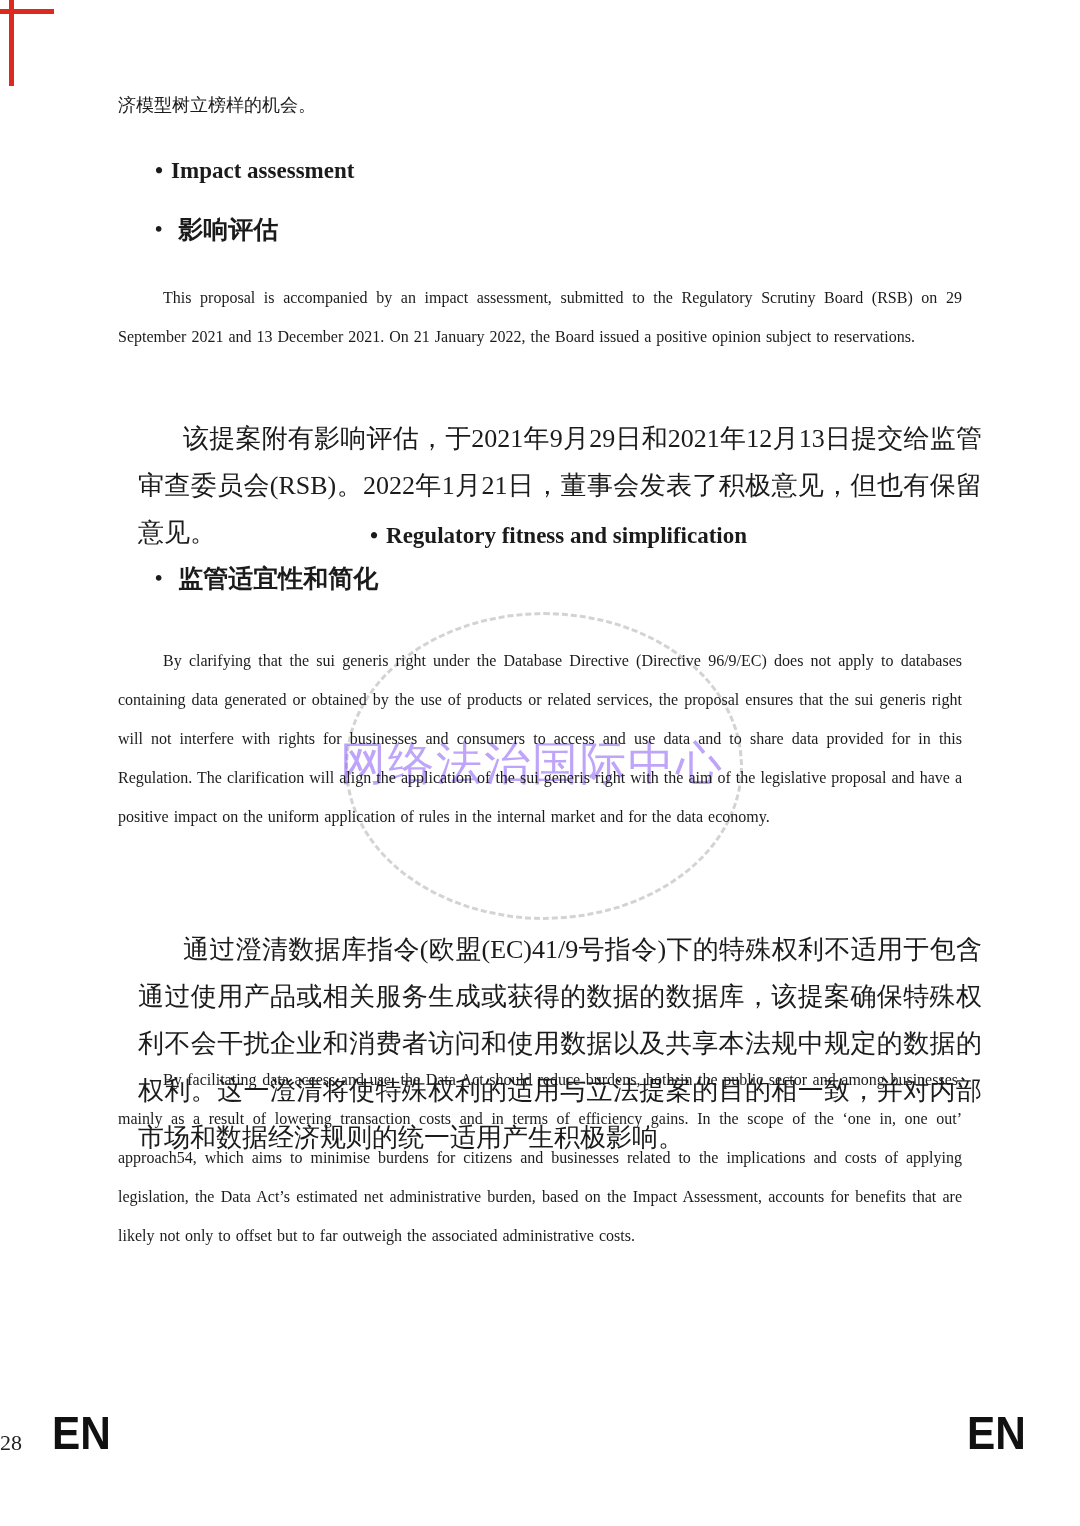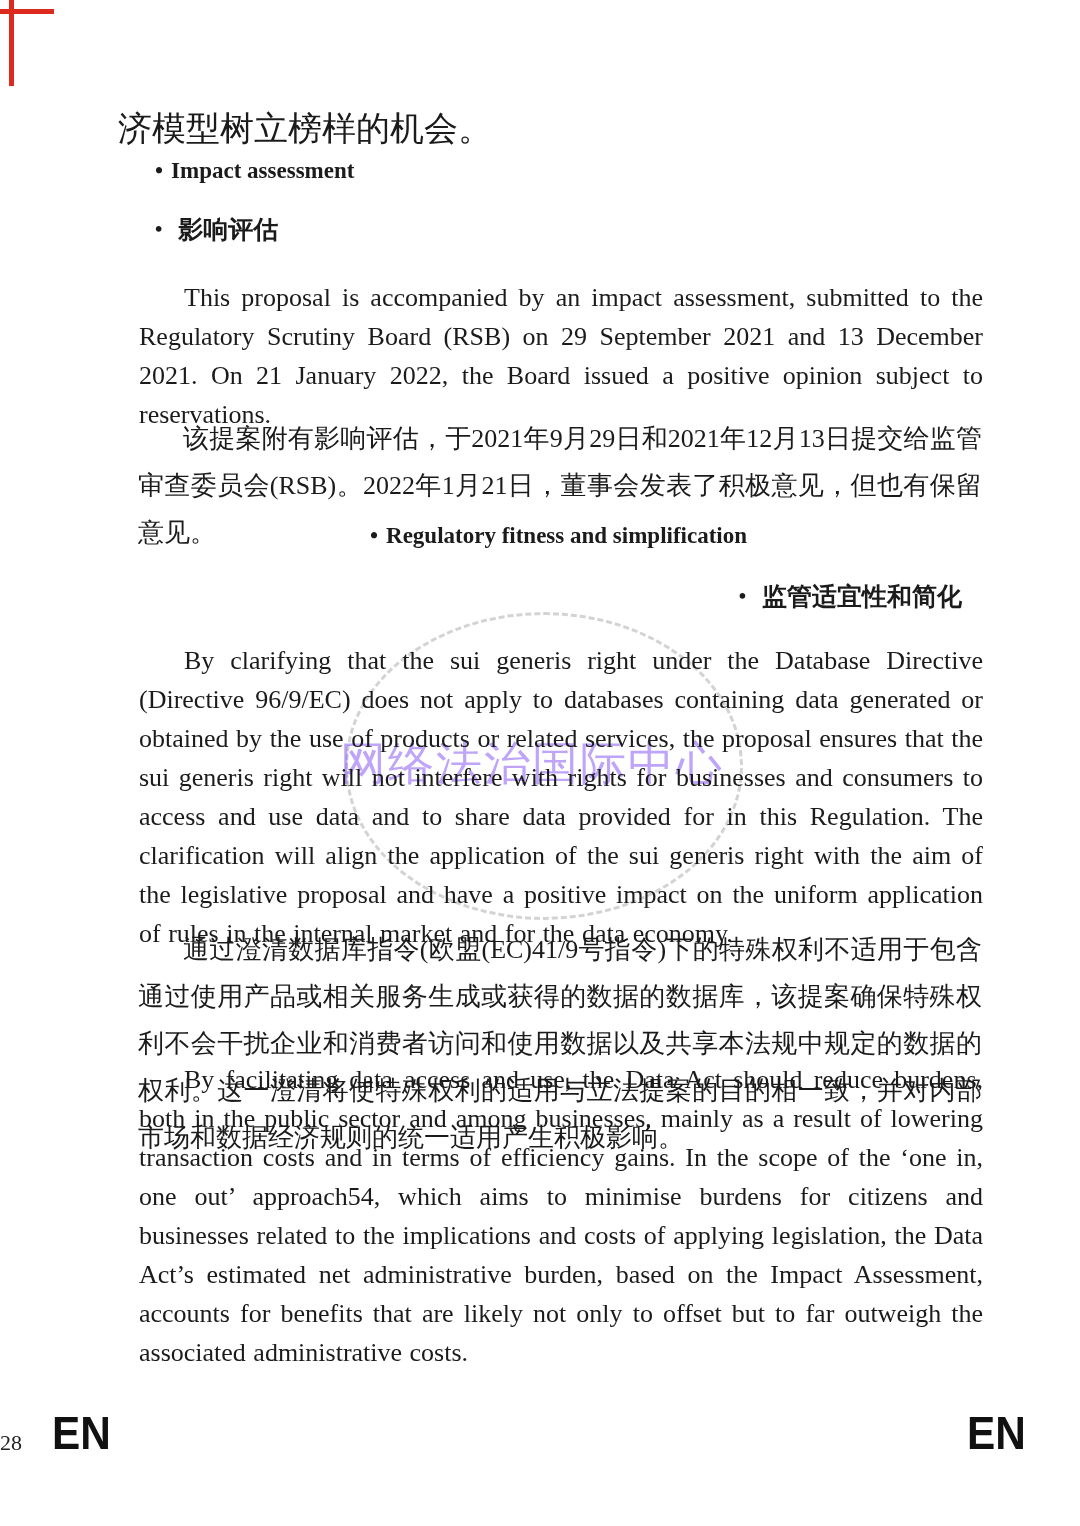"济模型树立榜样的机会。" .zh-line { font-size: 34px -> 18px; margin-top: 24px -> none }
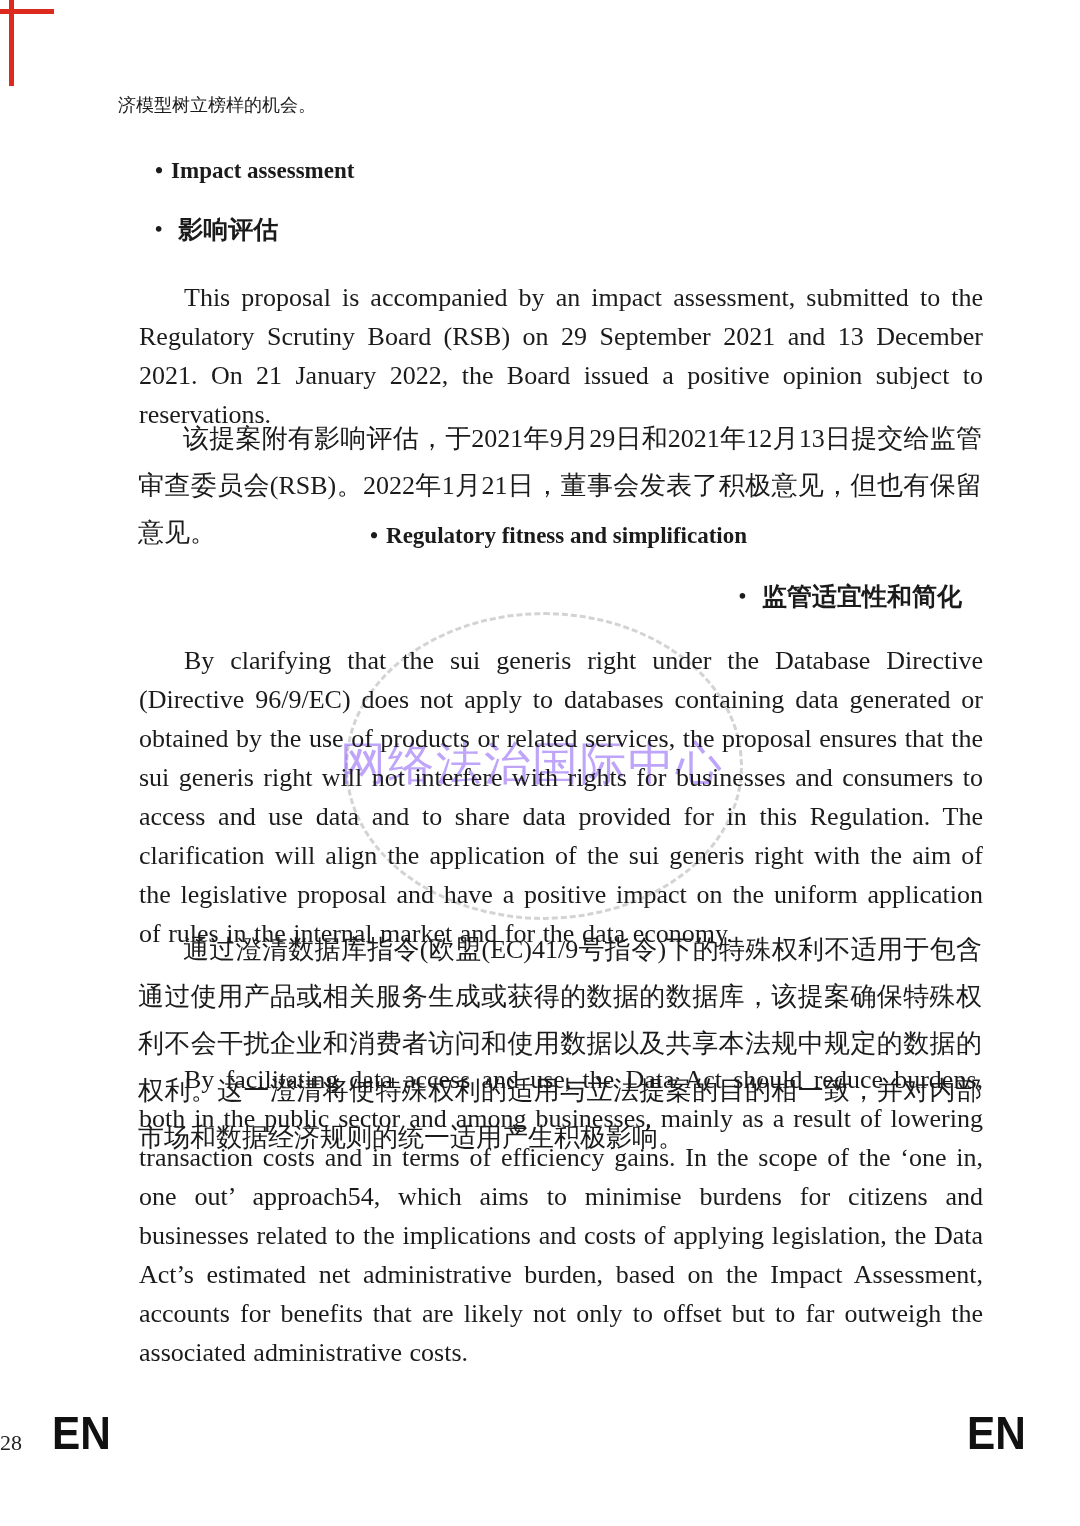"This proposal is accompanied by" .para-en { font-size: 26px -> 16px; margin-left: 21px -> none }
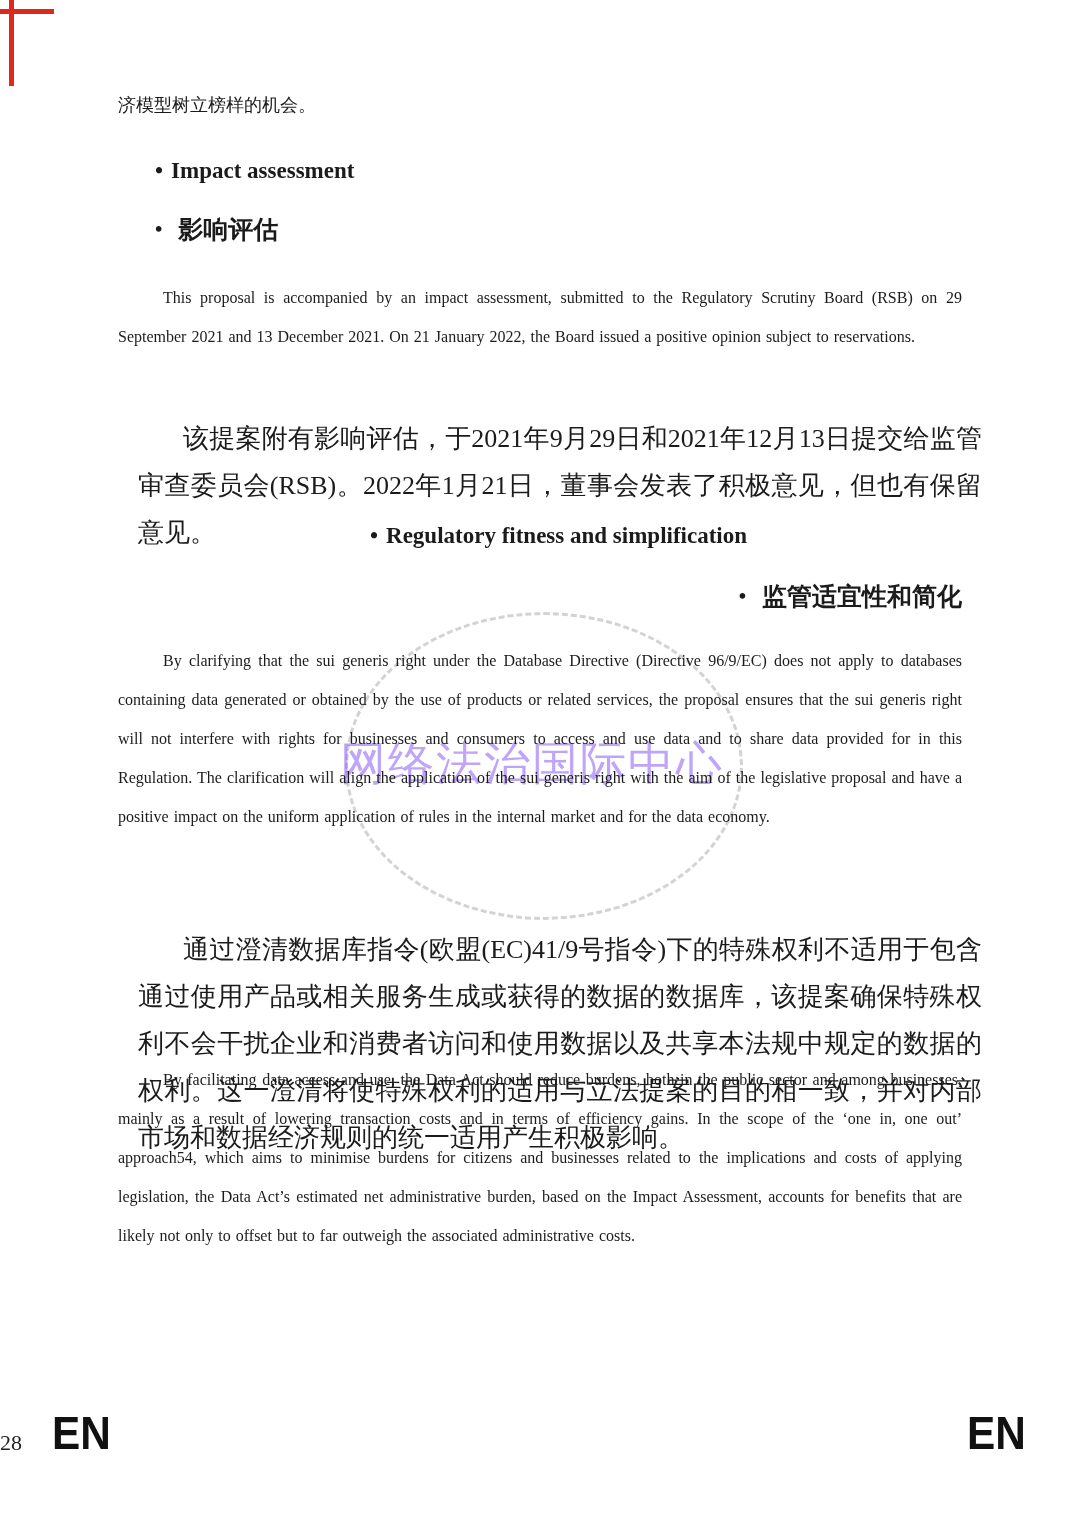"• 监管适宜性和简化" .pos-h2zh { text-align: right -> none; top: 580px -> 562px }
